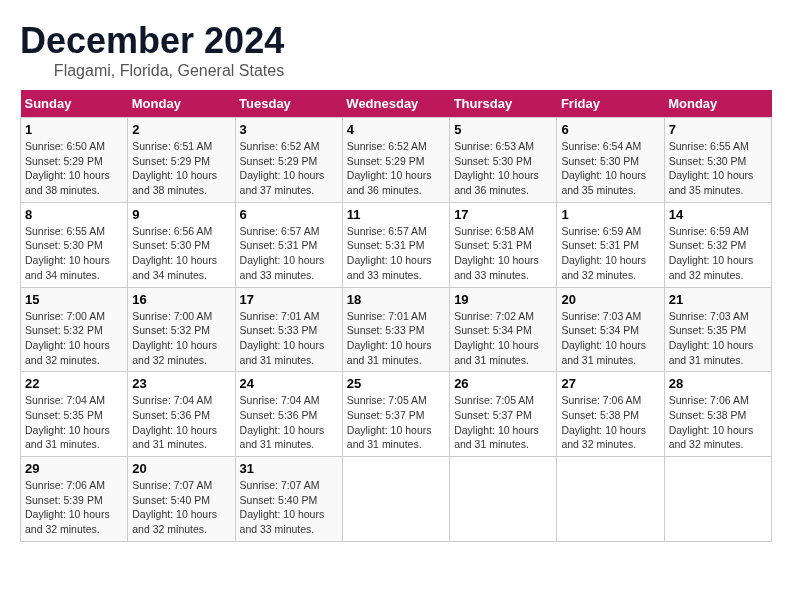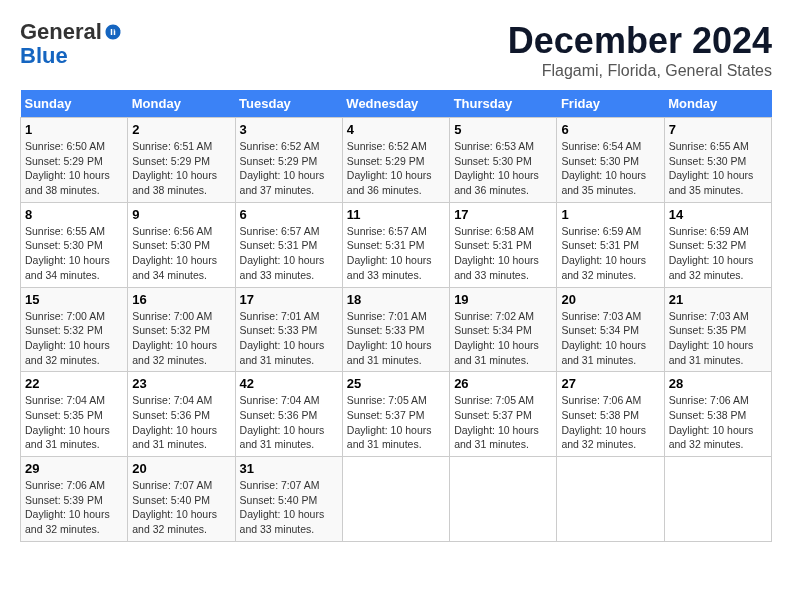"General" div.logo { html: <div> <div> <div> <span>General</span> <svg> <path></path> <path></path> </svg> </div> <div>Blue</div> </div> </div> -> none }
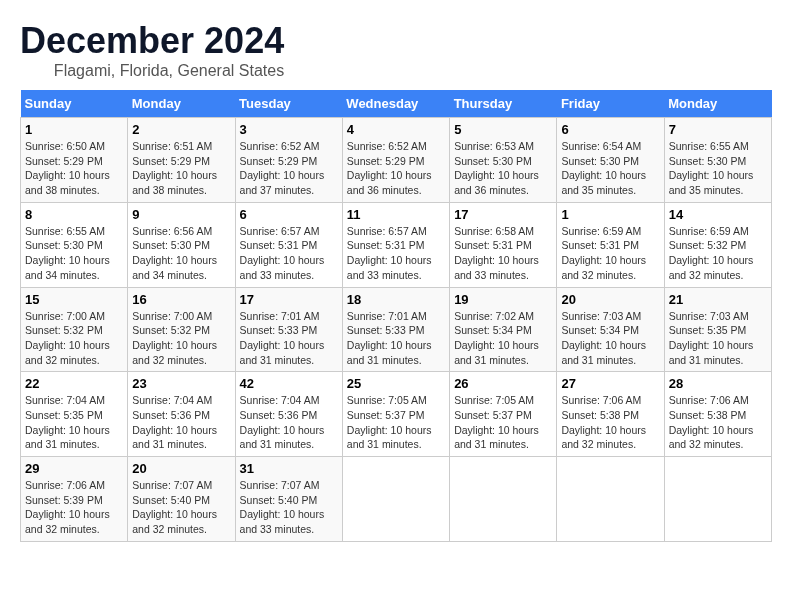"Sunday" thead th { background-color: #3b82f6 -> #be185d }
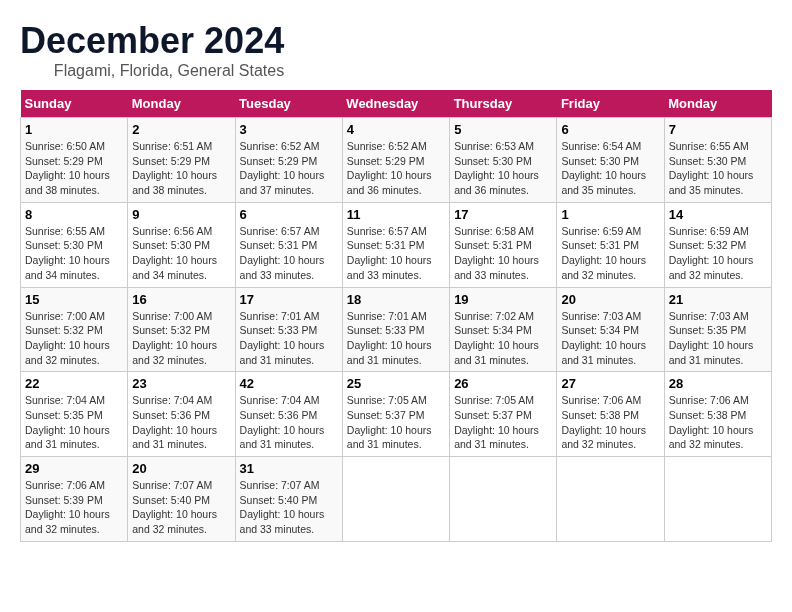"42" span.day-num { text: 42 -> 24 }
